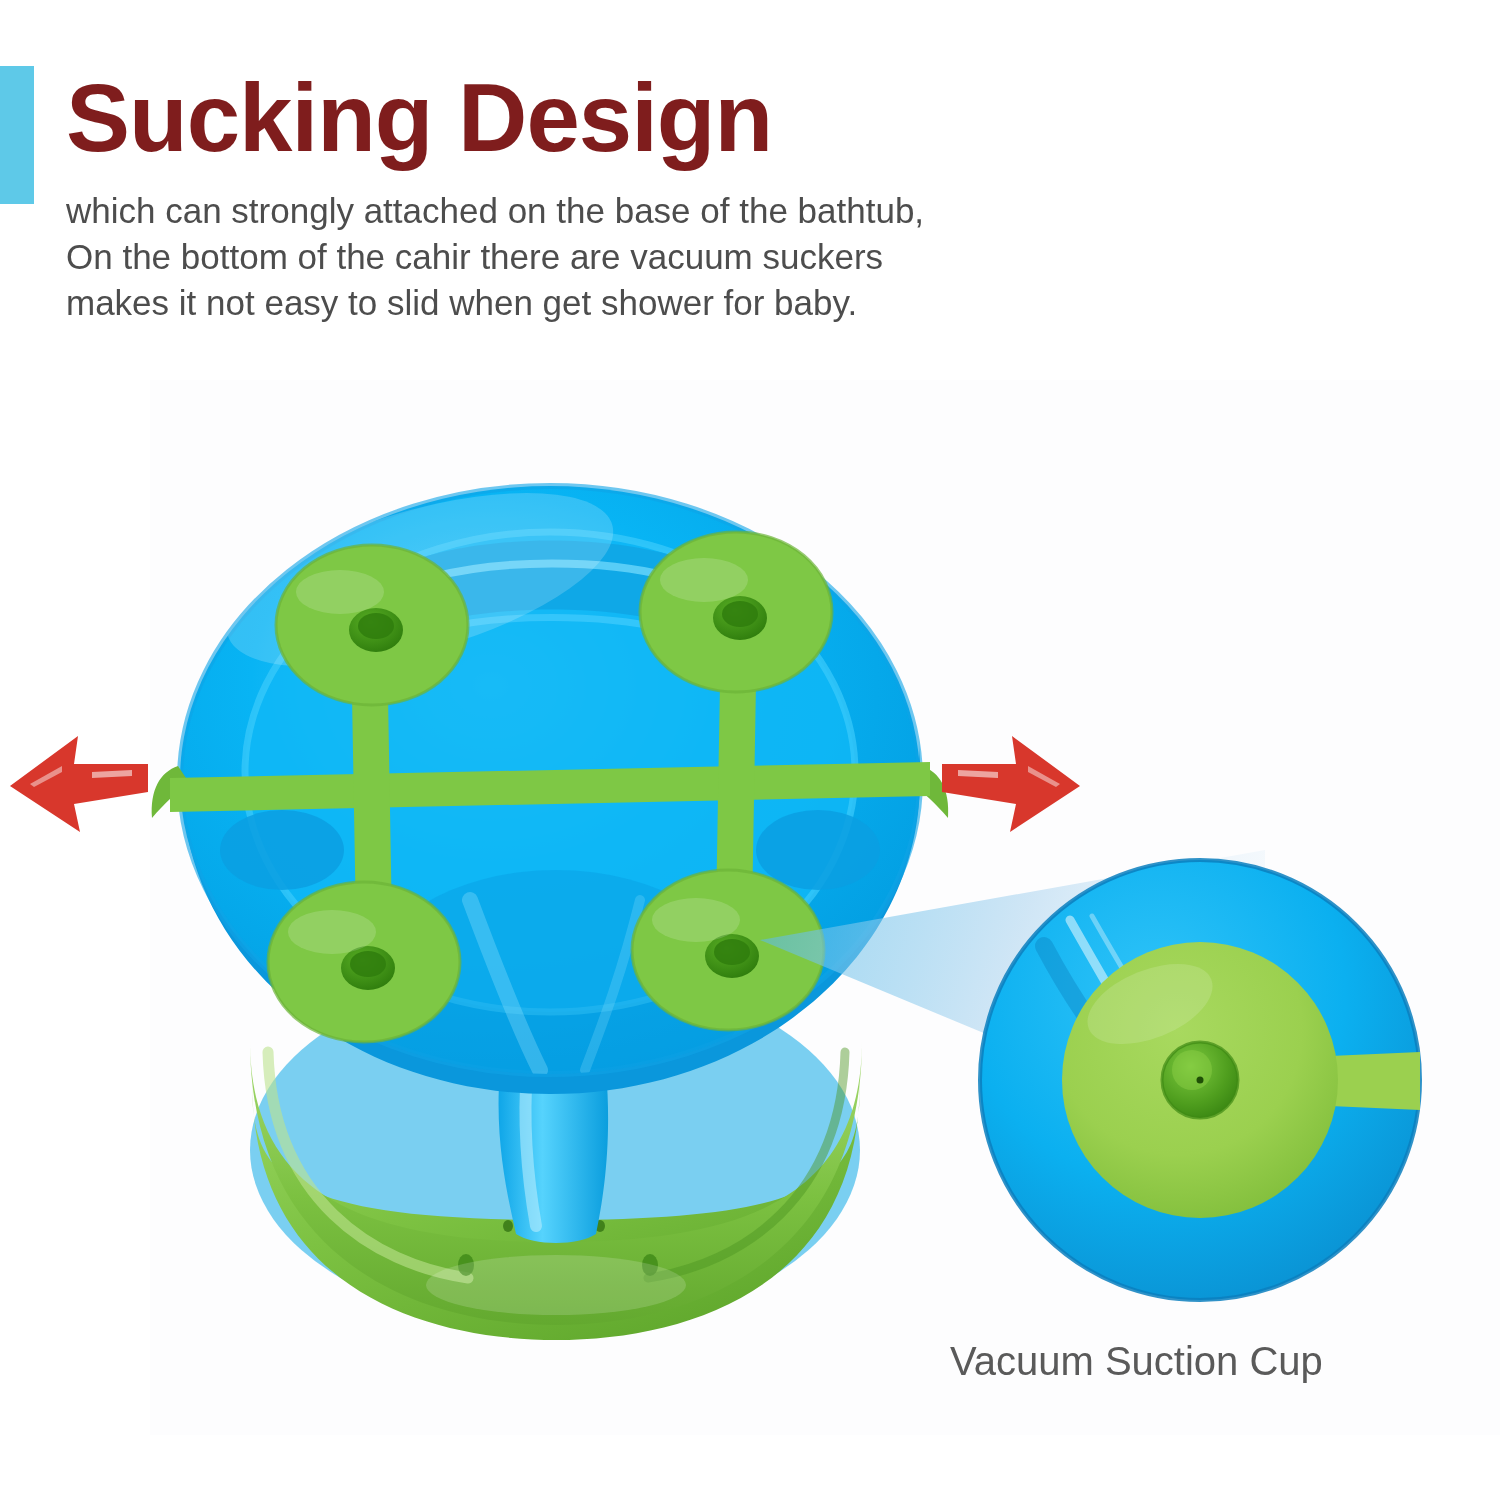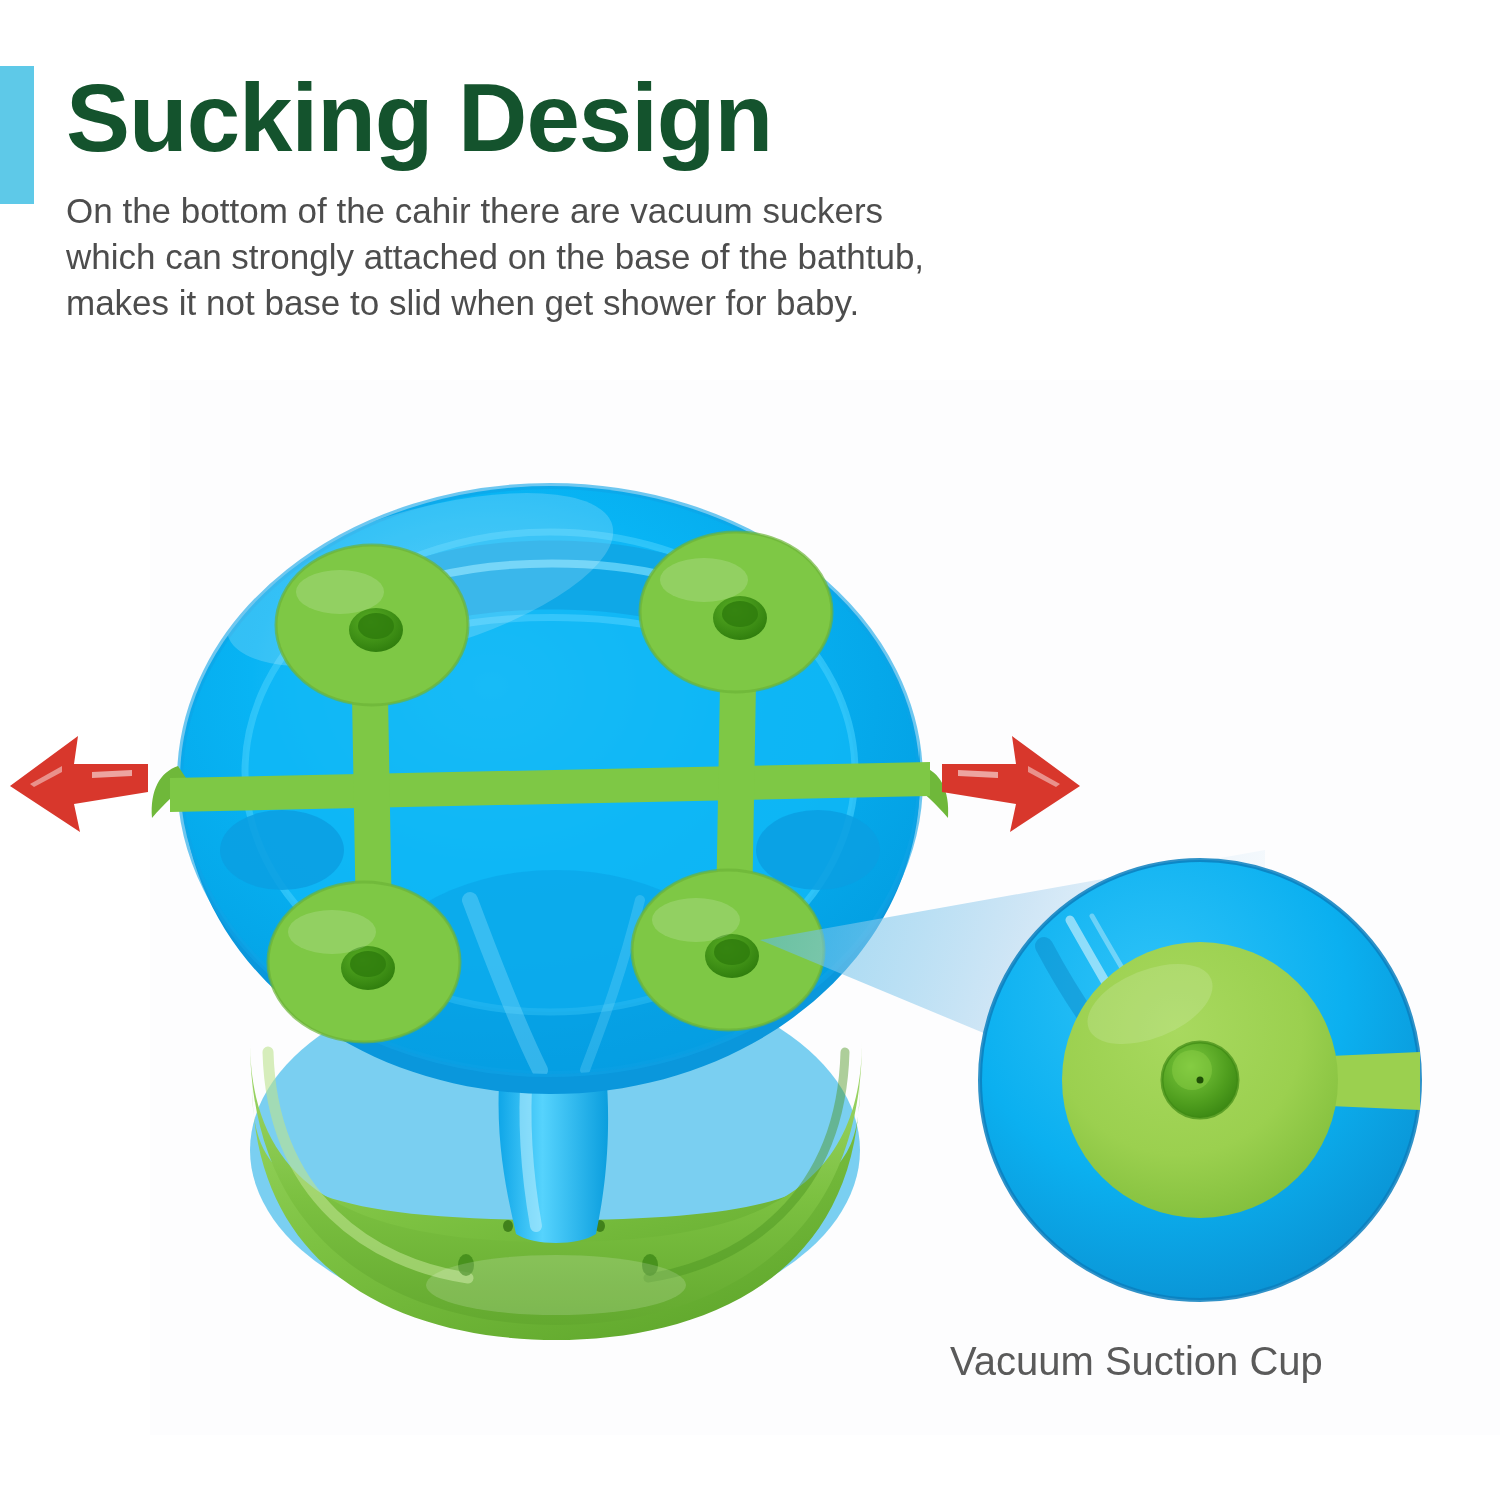"Sucking Design" .headline { color: #14532d -> #7f1d1d }
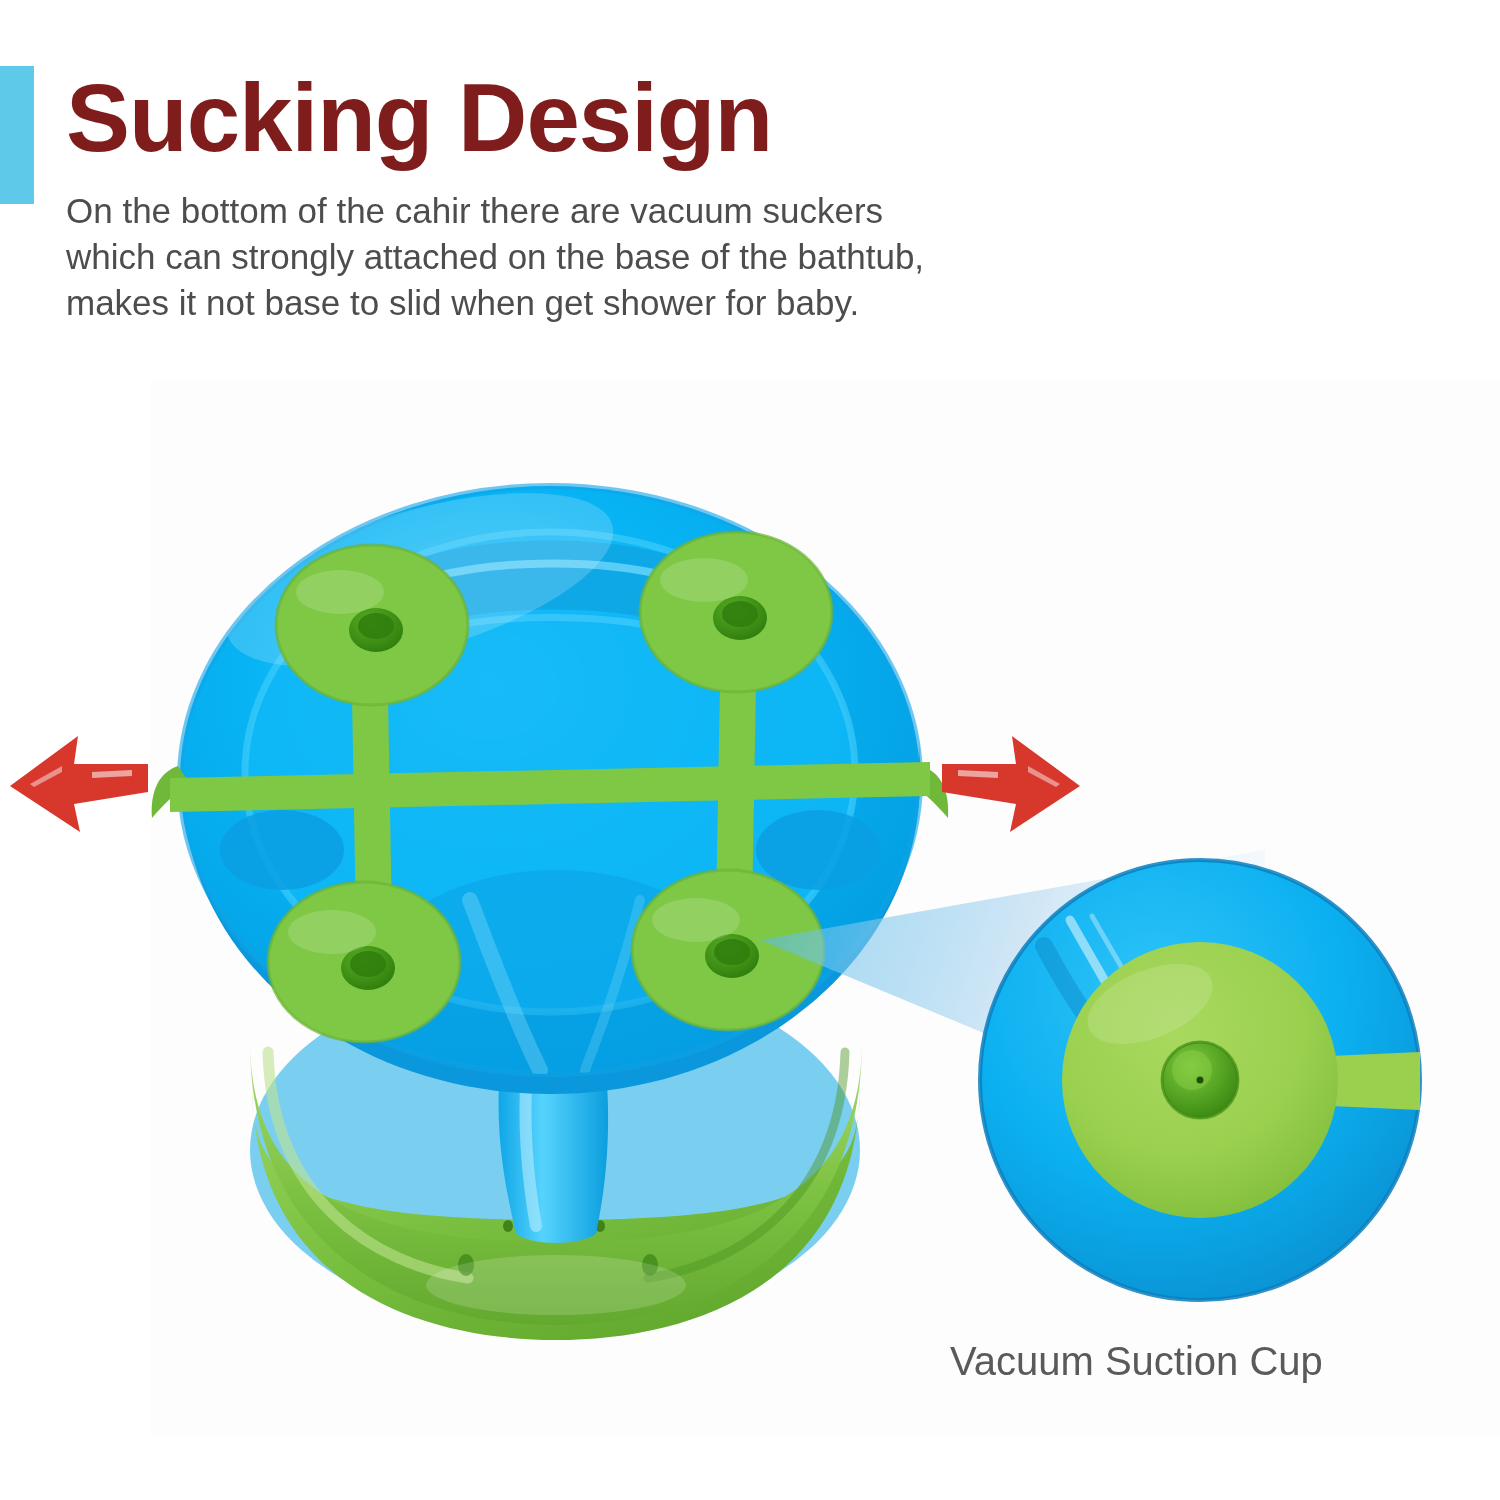"On the bottom of the" span.line { order: before "which can strongly attached on" -> after "which can strongly attached on" }
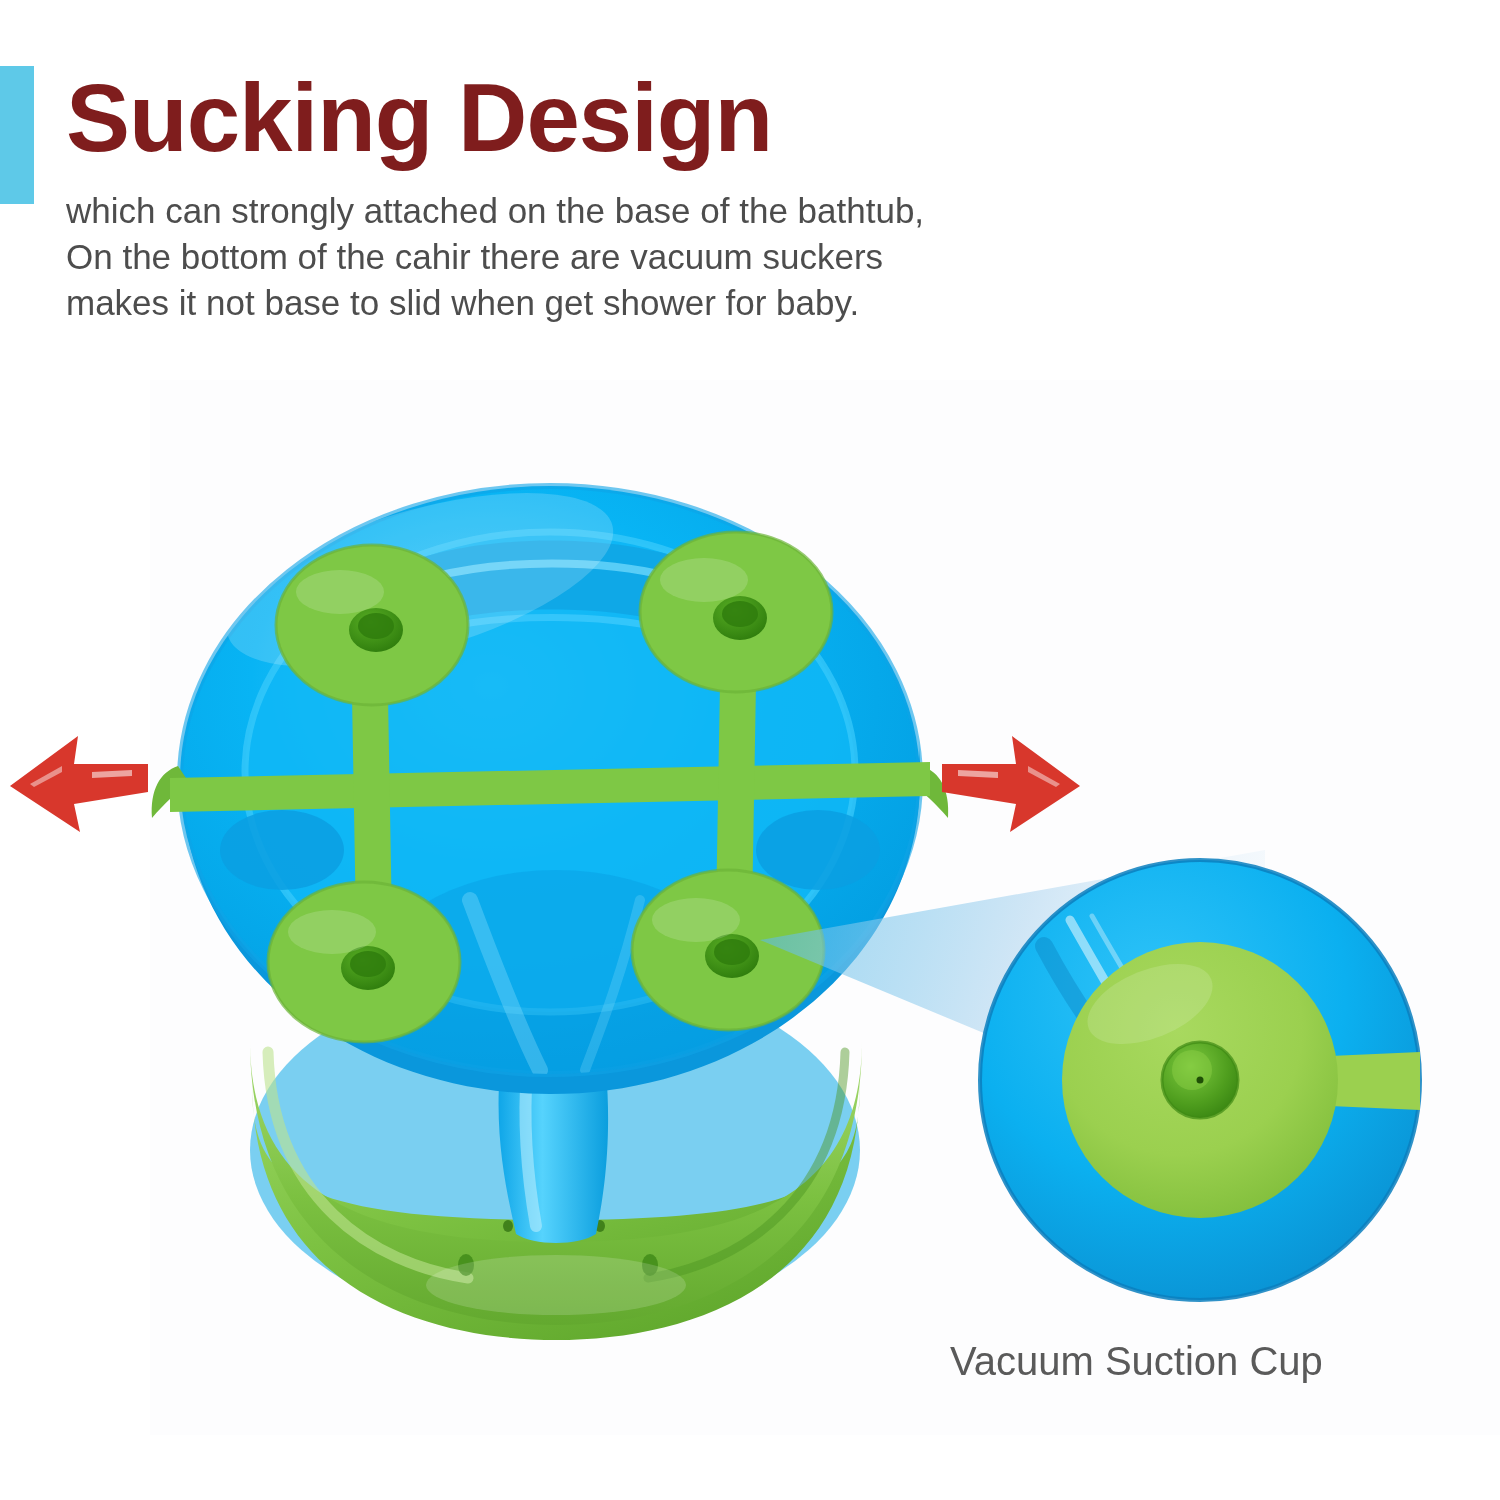"makes it not base to" span.line { text: base -> easy }
